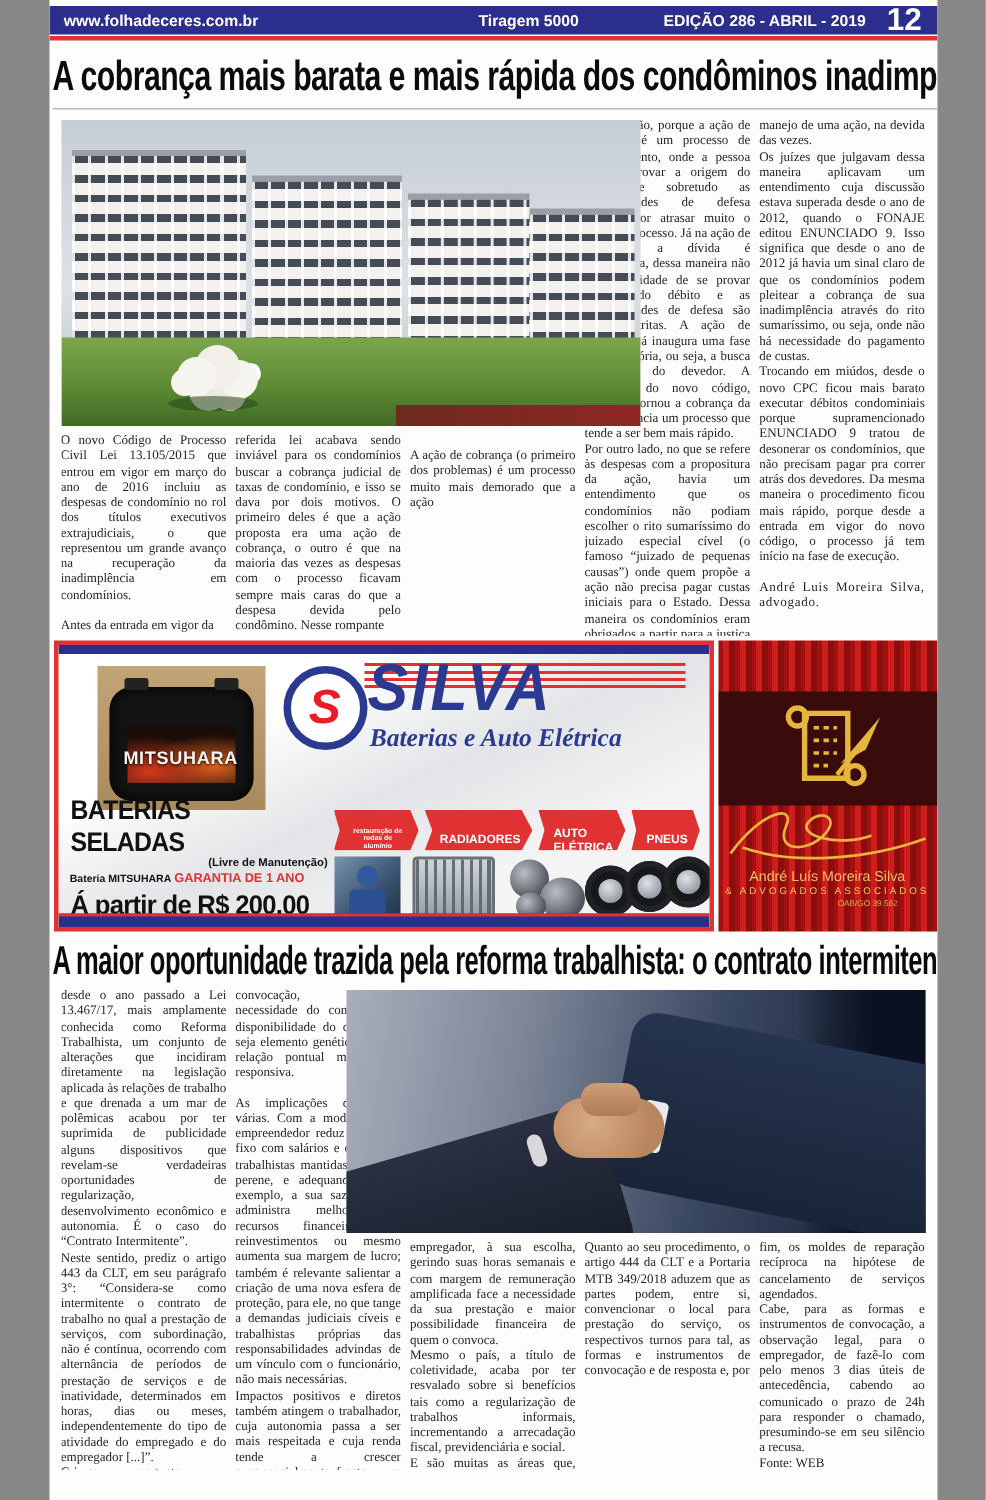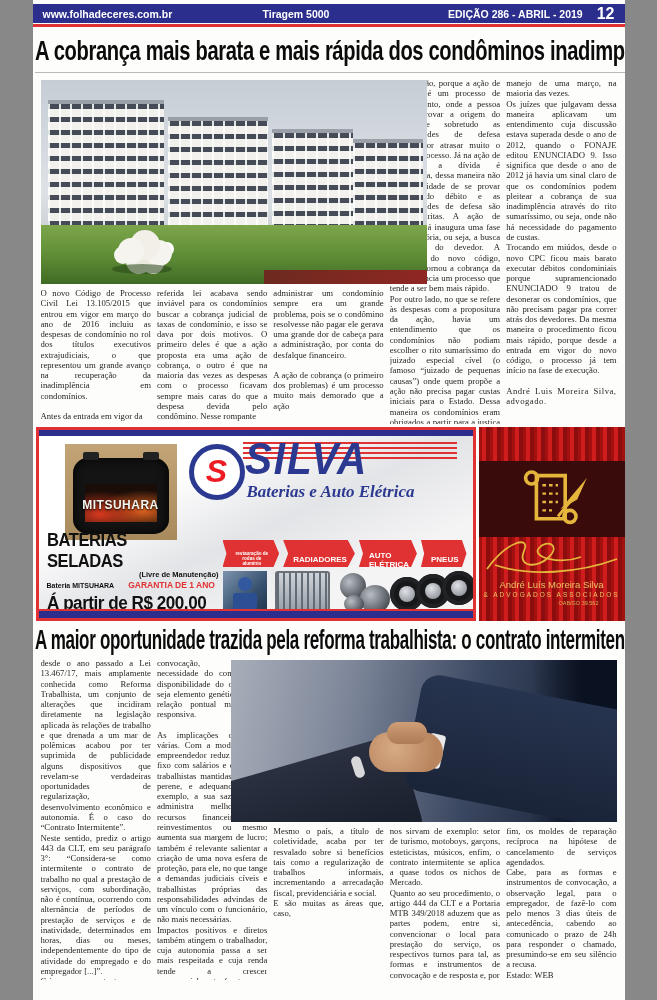"Tiragem 5000" .topbar .tiragem { text-align: left -> center }
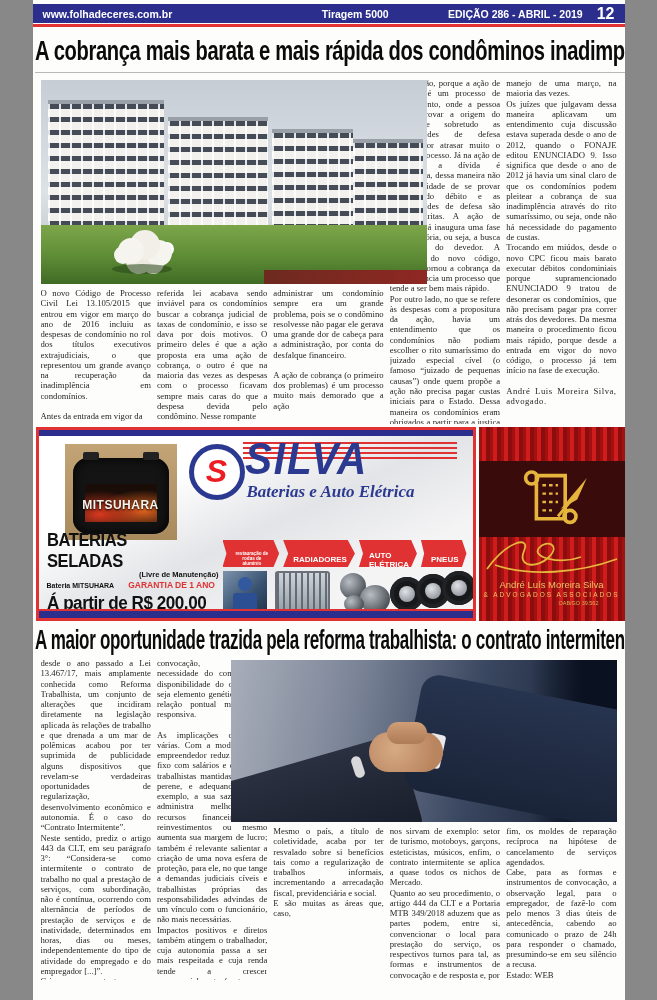"12" .topbar .pagenum { font-size: 16px -> 21px }
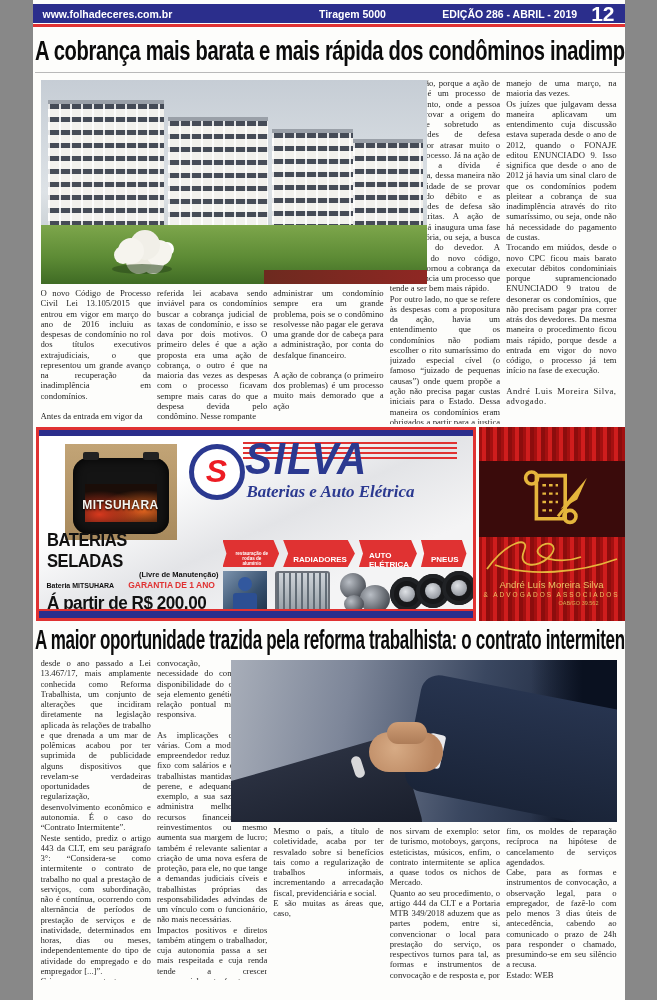"manejo de uma março, na" p { text: março, na maioria -> ação, na devida }
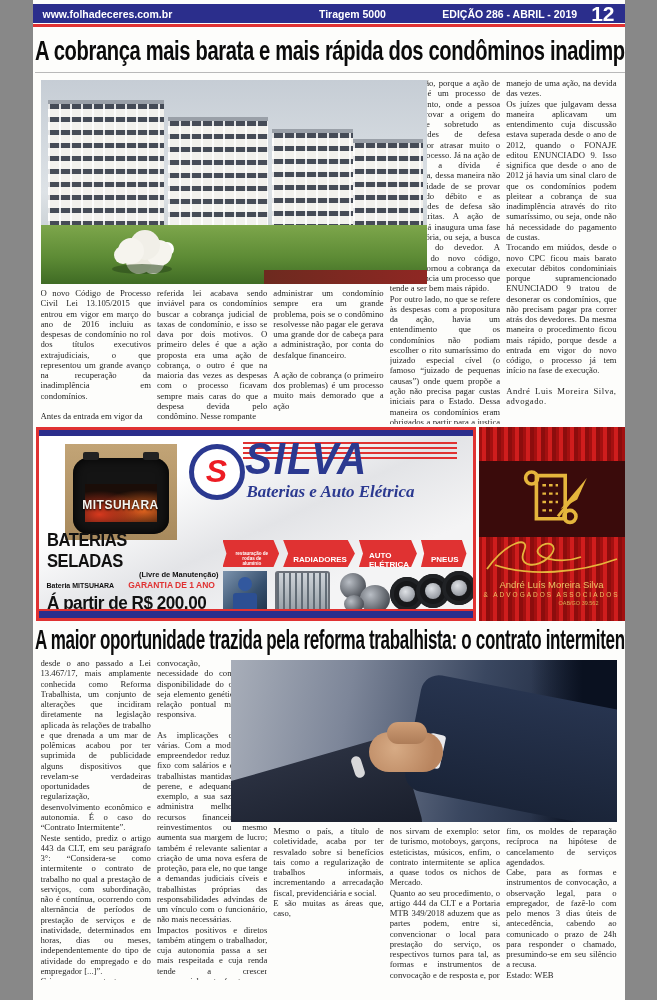"administrar um condomínio sempre era" p { html: <p>administrar um condomínio sempre era um grande problema, pois se o condômino resolvesse não pagar ele gerava uma grande dor de cabeça para a administração, por conta do desfalque financeiro.</p> -> none }
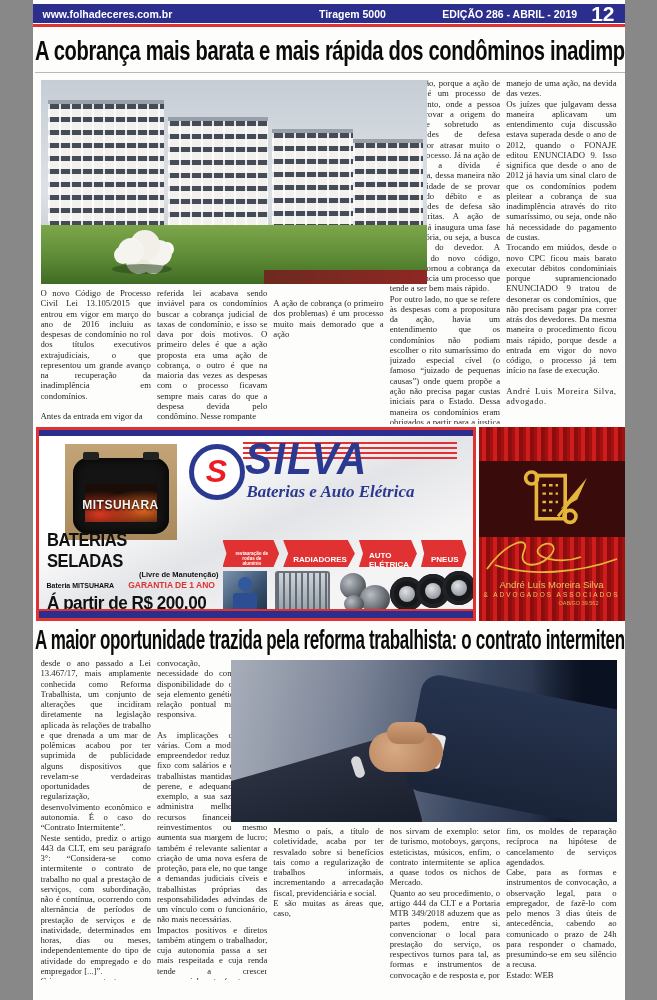"GARANTIA DE 1 ANO" .bat-row { gap: 14px -> 2px }
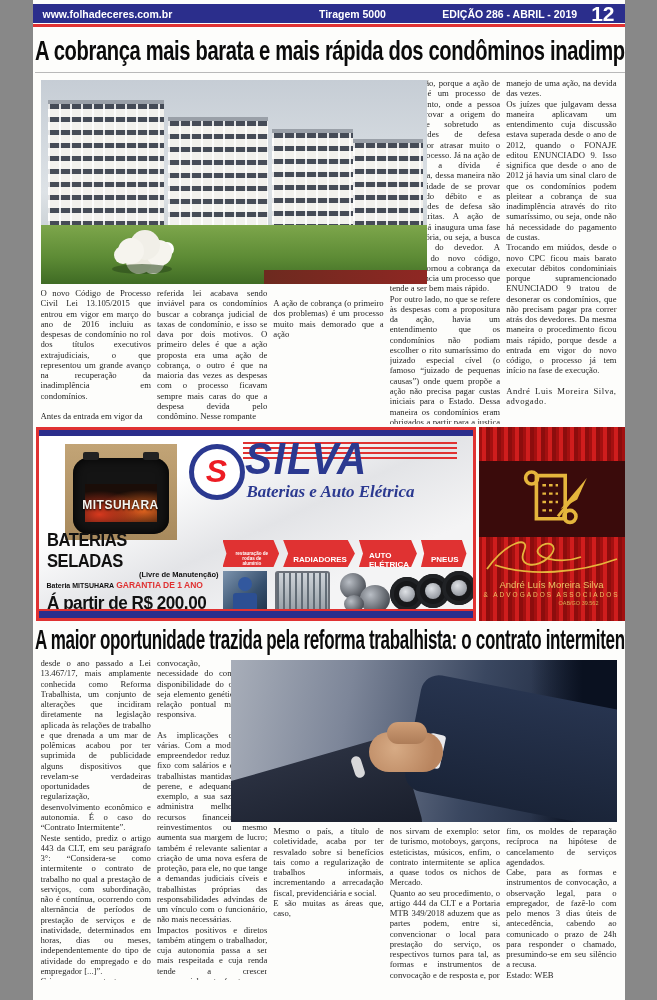"empregador, à sua escolha, gerindo" p { html: none -> <p>empregador, à sua escolha, gerindo suas horas semanais e com margem de remuneração amplificada face a necessidade da sua prestação e maior possibilidade financeira de quem o convoca.</p> }
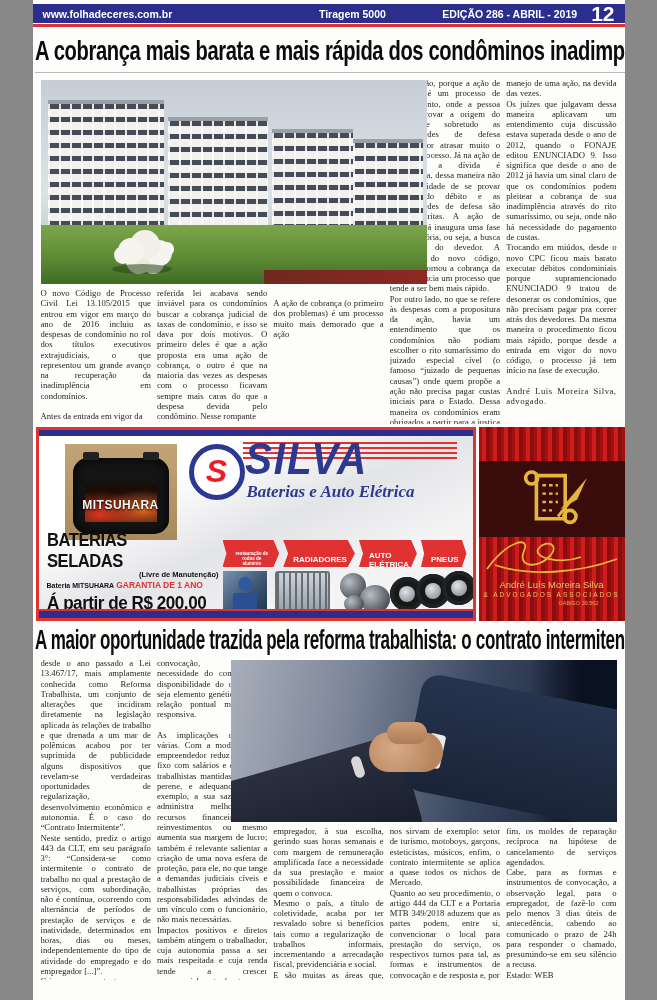"nos sirvam de exemplo: setor" p { html: <p>nos sirvam de exemplo: setor de turismo, motoboys, garçons, esteticistas, músicos, enfim, o contrato intermitente se aplica a quase todos os nichos de Mercado.</p> -> none }
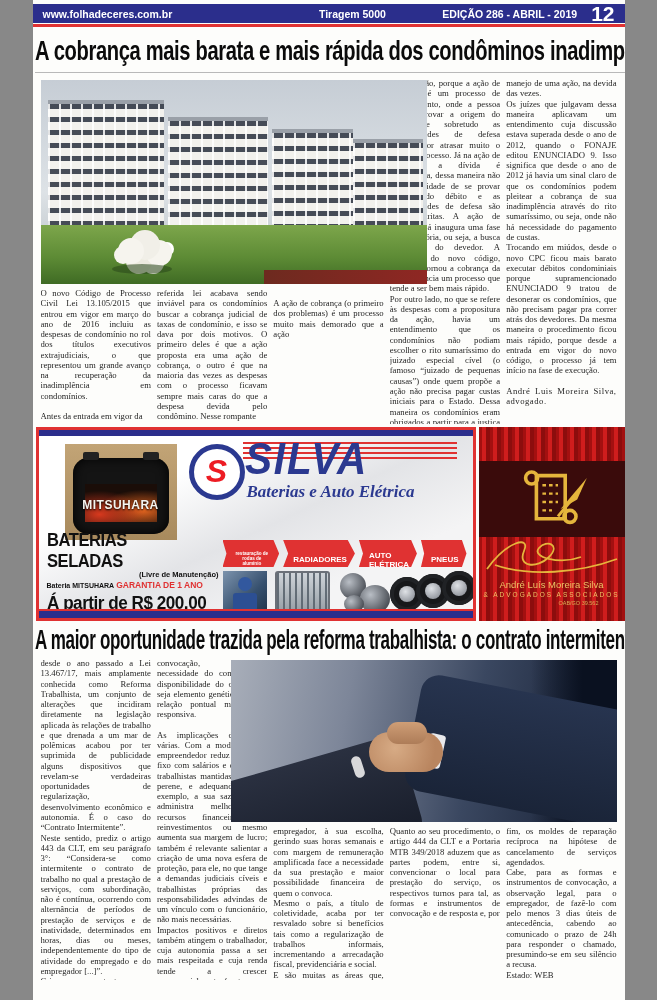"Estado: WEB" p { text: Estado -> Fonte }
